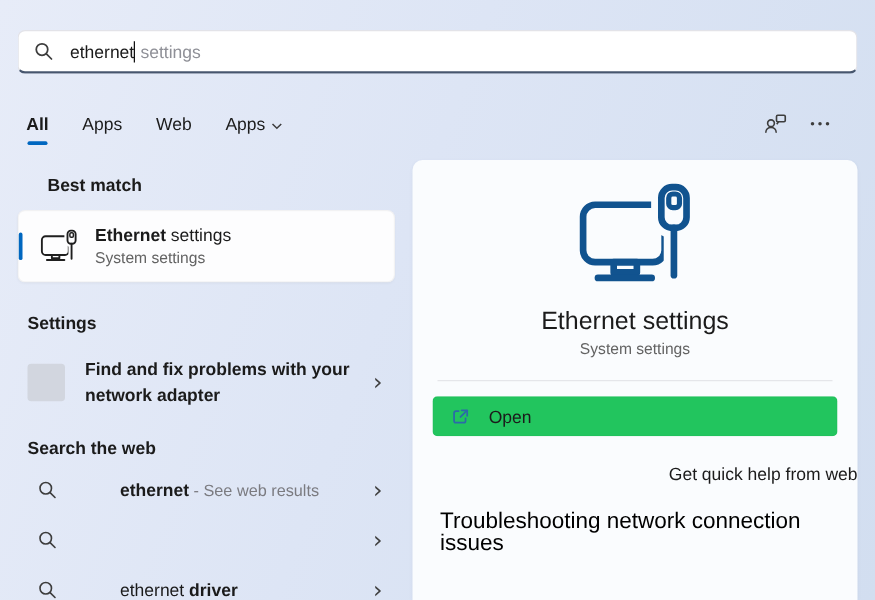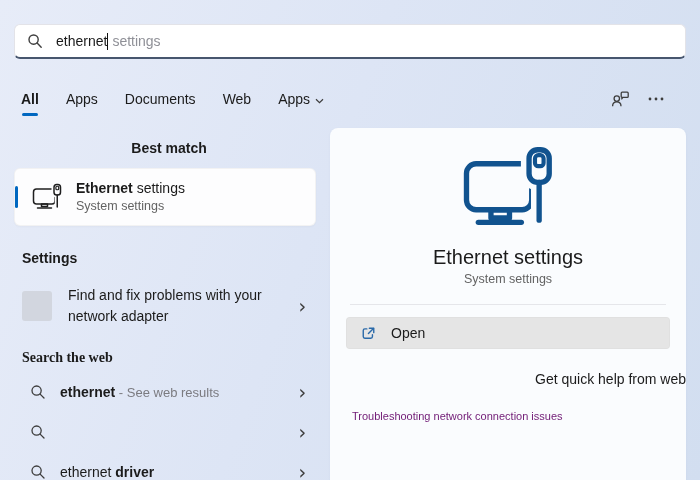"Documents" span.tab { html: <span>Documents</span> -> none }
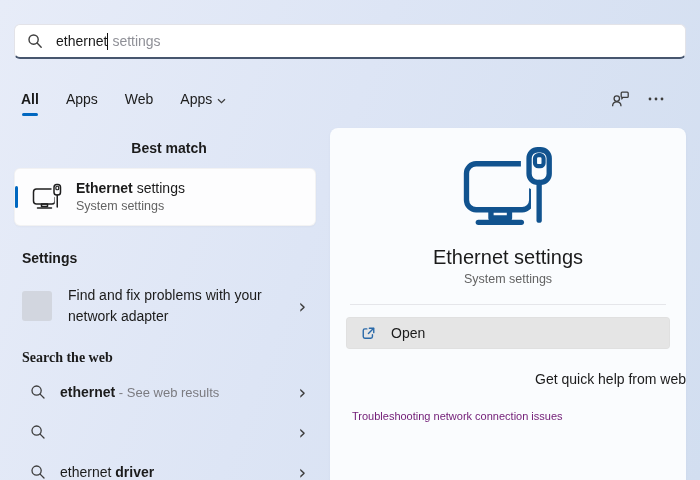"Best match" .h-bm { margin: 8px 3px 10px -> 8px 16px 10px; text-align: center -> none }
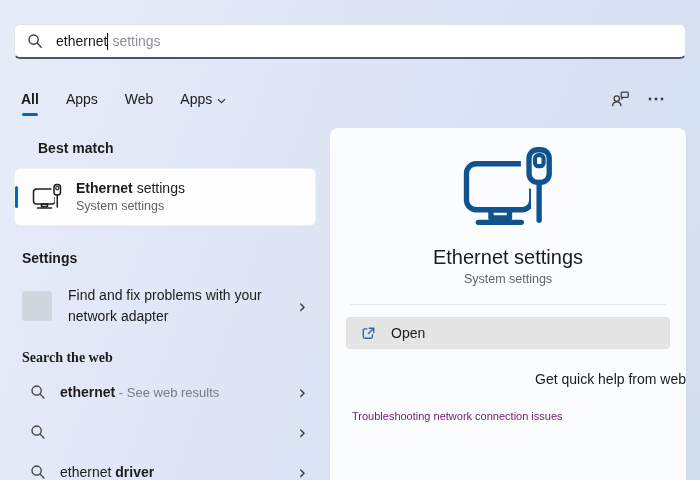"Find and fix problems with" .set-label { font-weight: none -> bold }
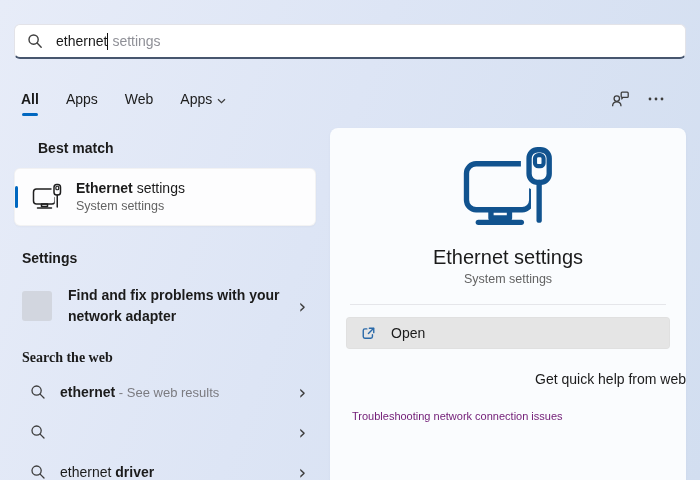"Open" .open-row { background: #e5e5e5 -> #22c55e }
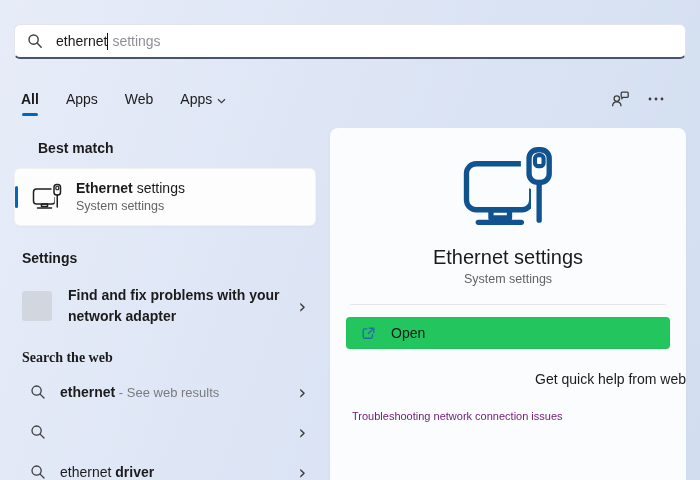"Search the web" .h-web { font-family: Liberation Serif, serif -> none }
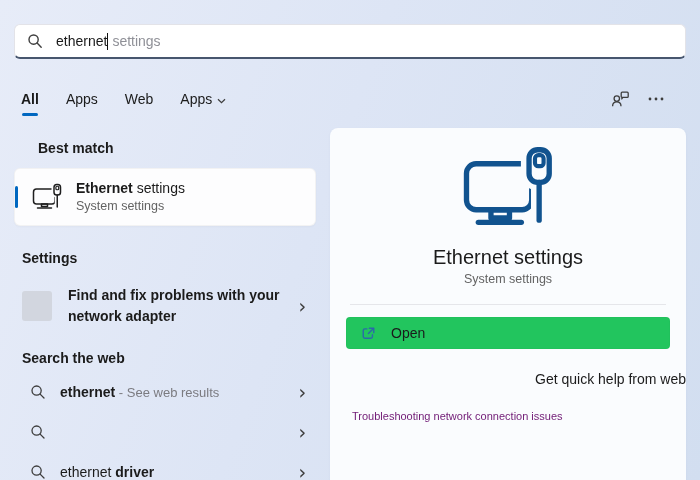"ethernet - See web results" .web-row { gap: none -> 36px }
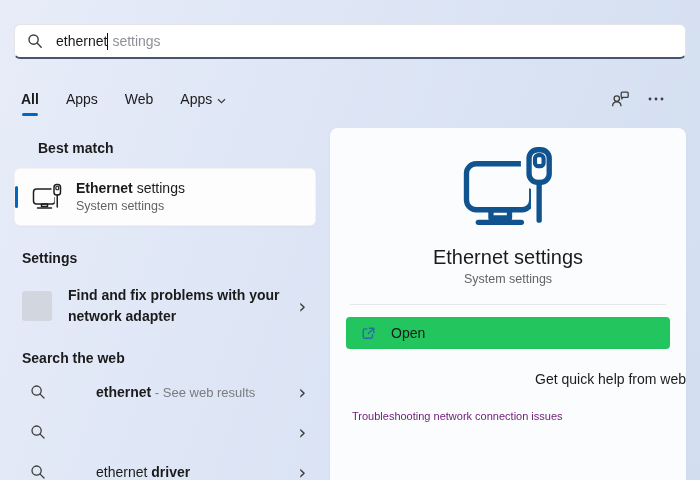"Troubleshooting network connection" .p-trouble { color: #701a75 -> #000000; font-size: 11px -> 18px }
